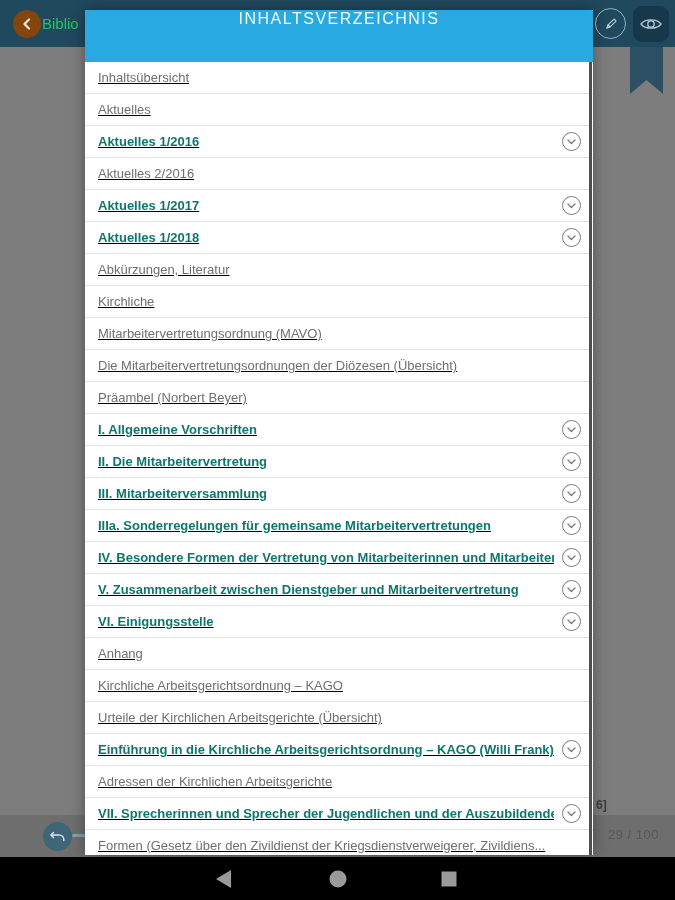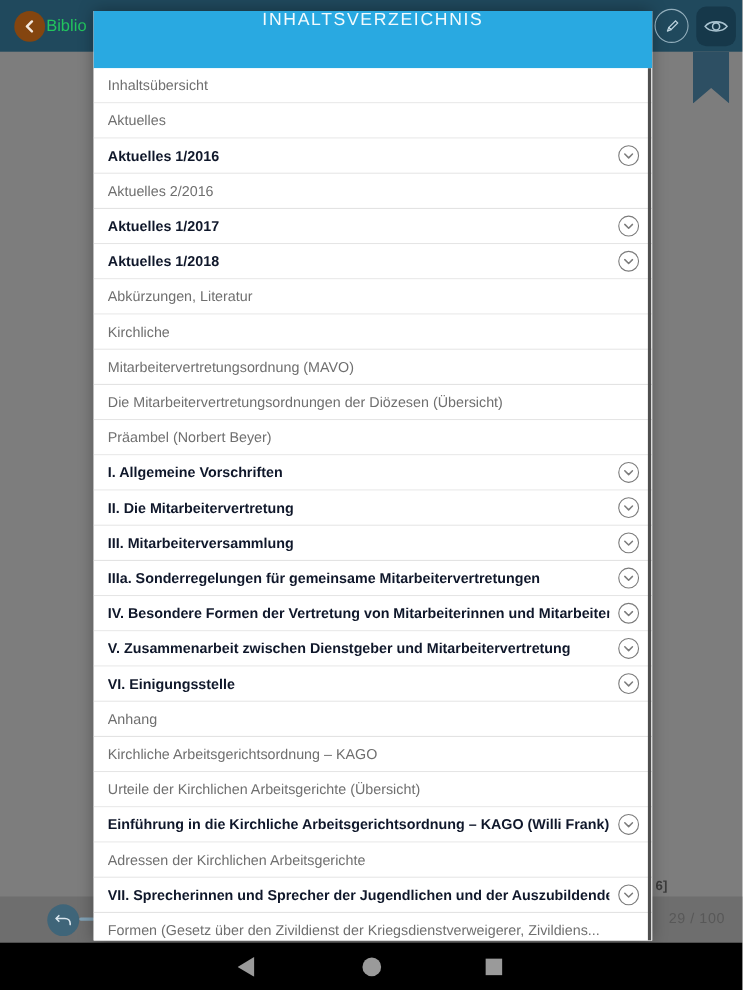"Inhaltsübersicht" .toc-list { text-decoration: none -> underline }
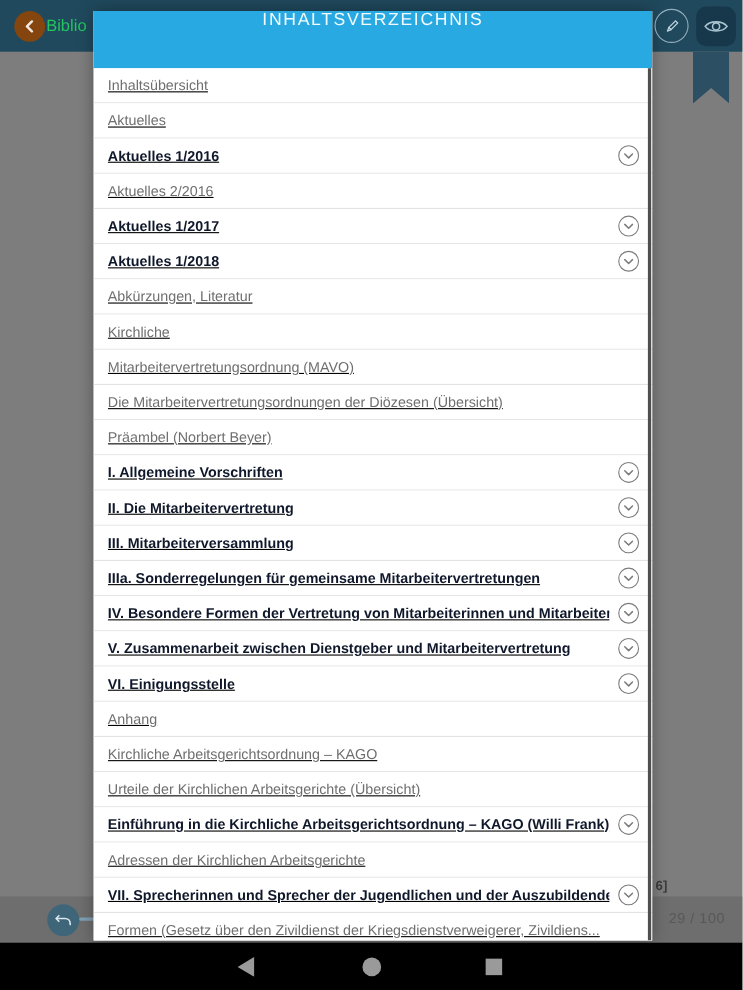"Aktuelles 1/2016" .toc-row.bold .toc-row-label { color: #0f172a -> #0f766e }
